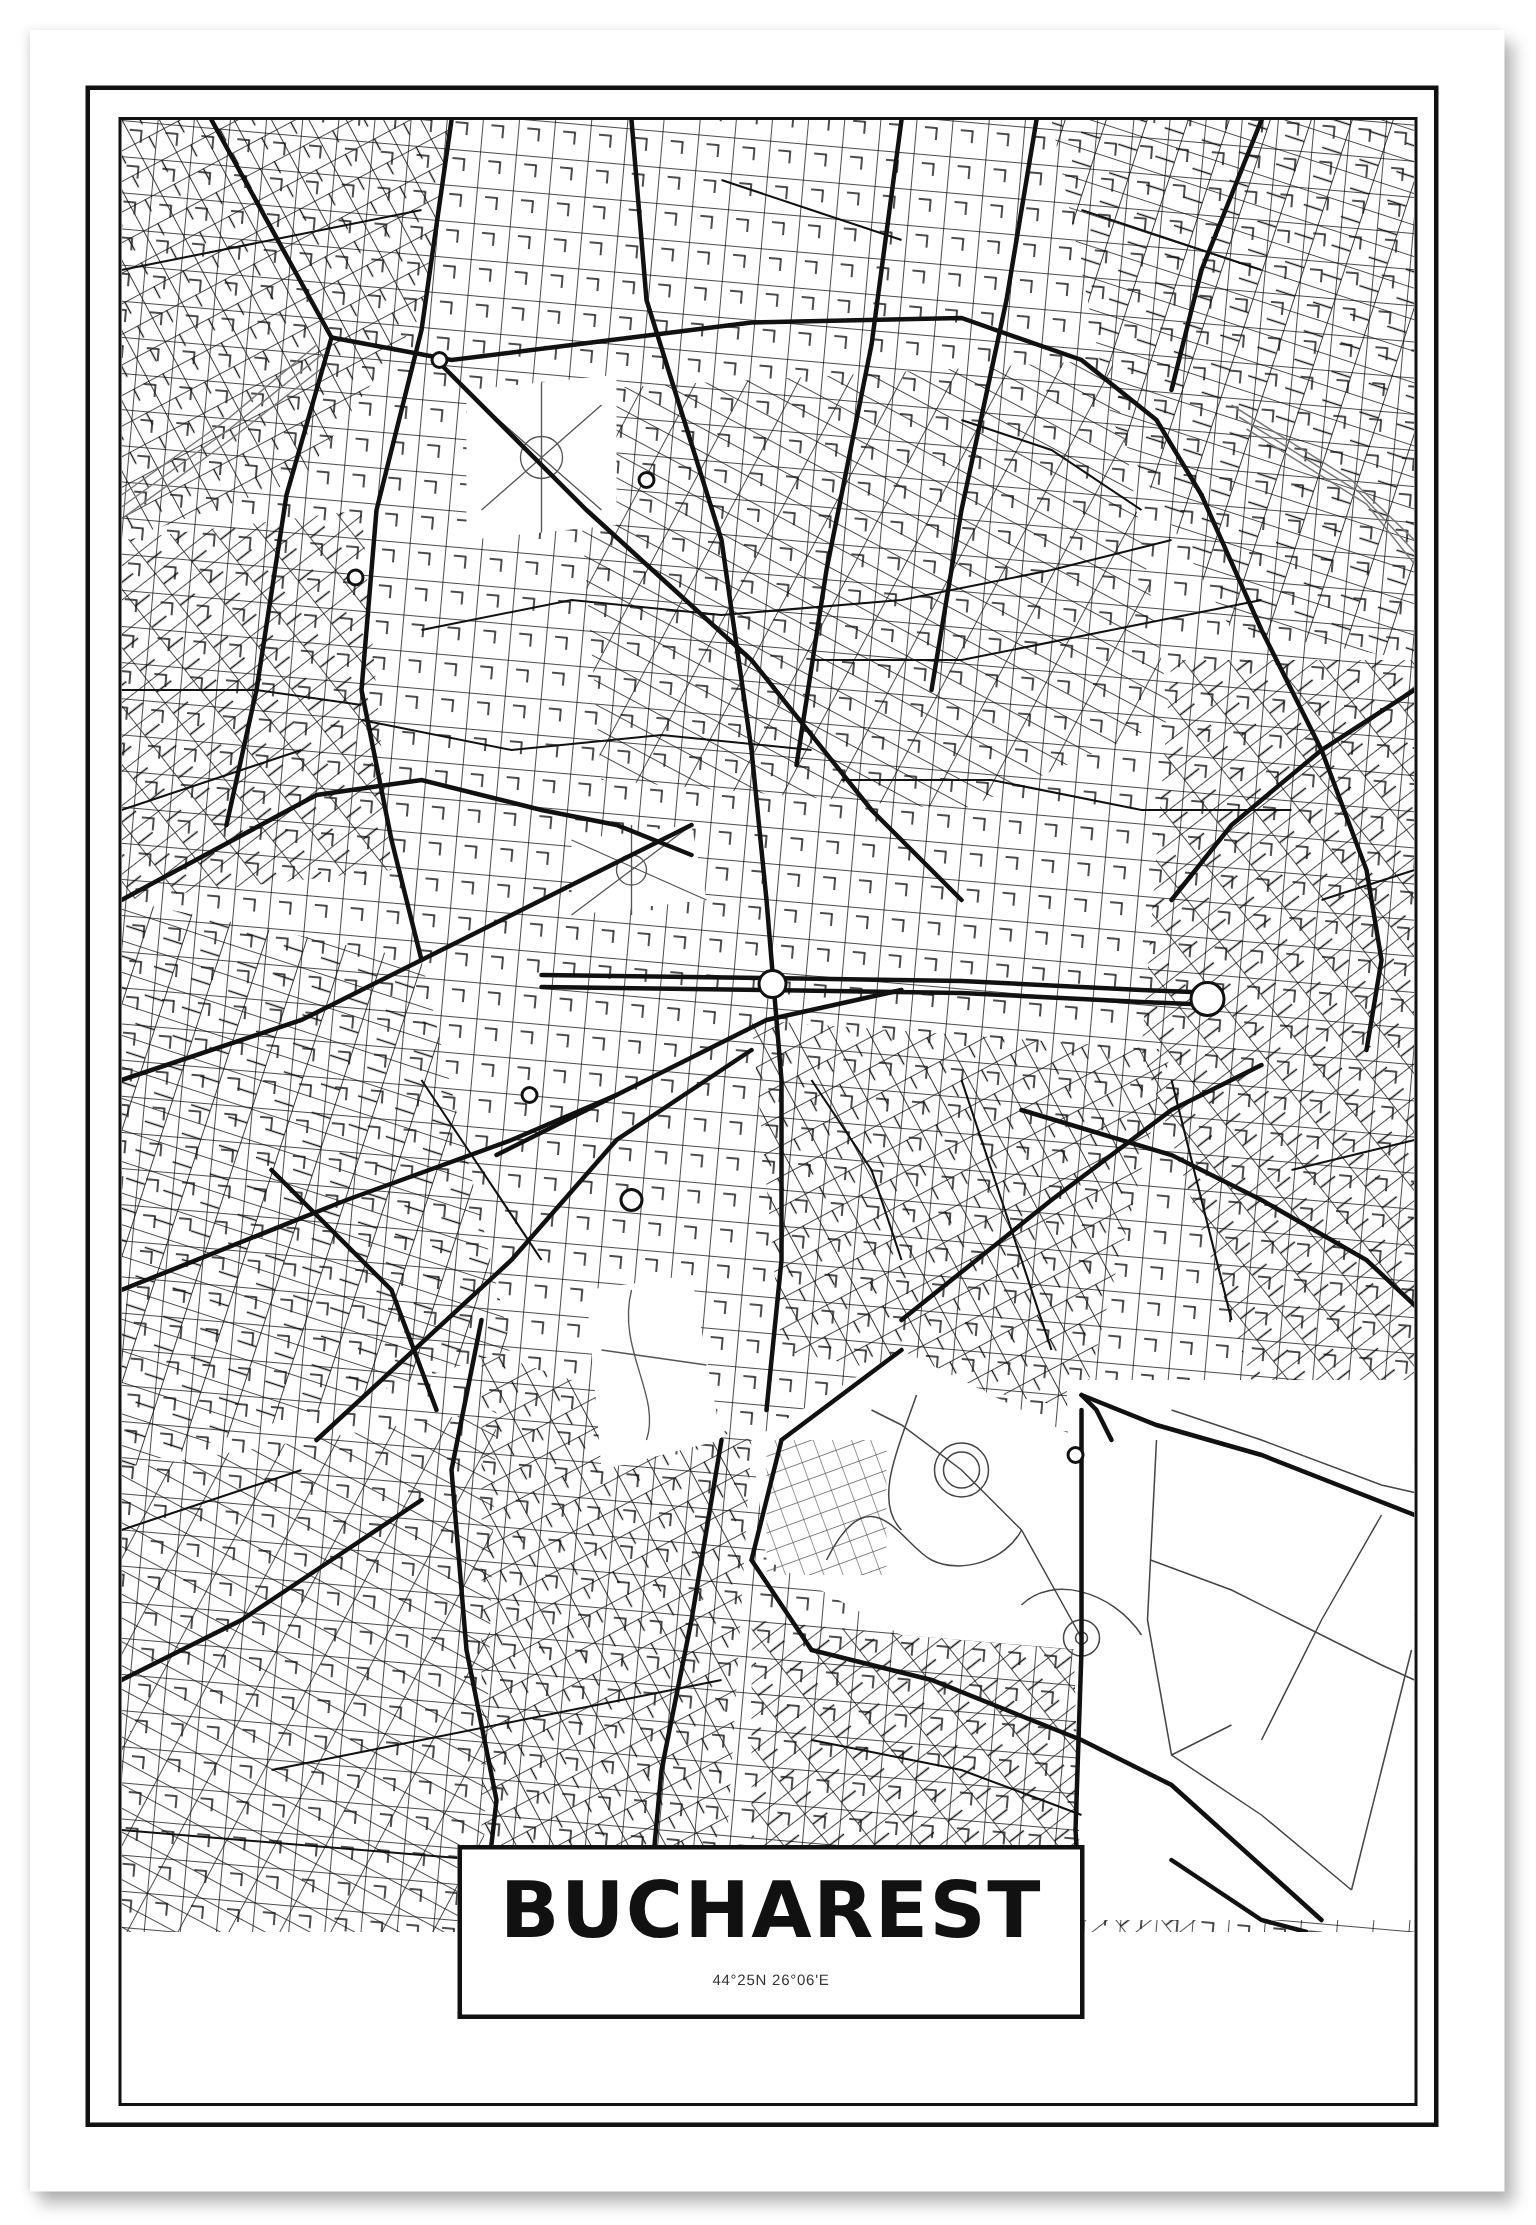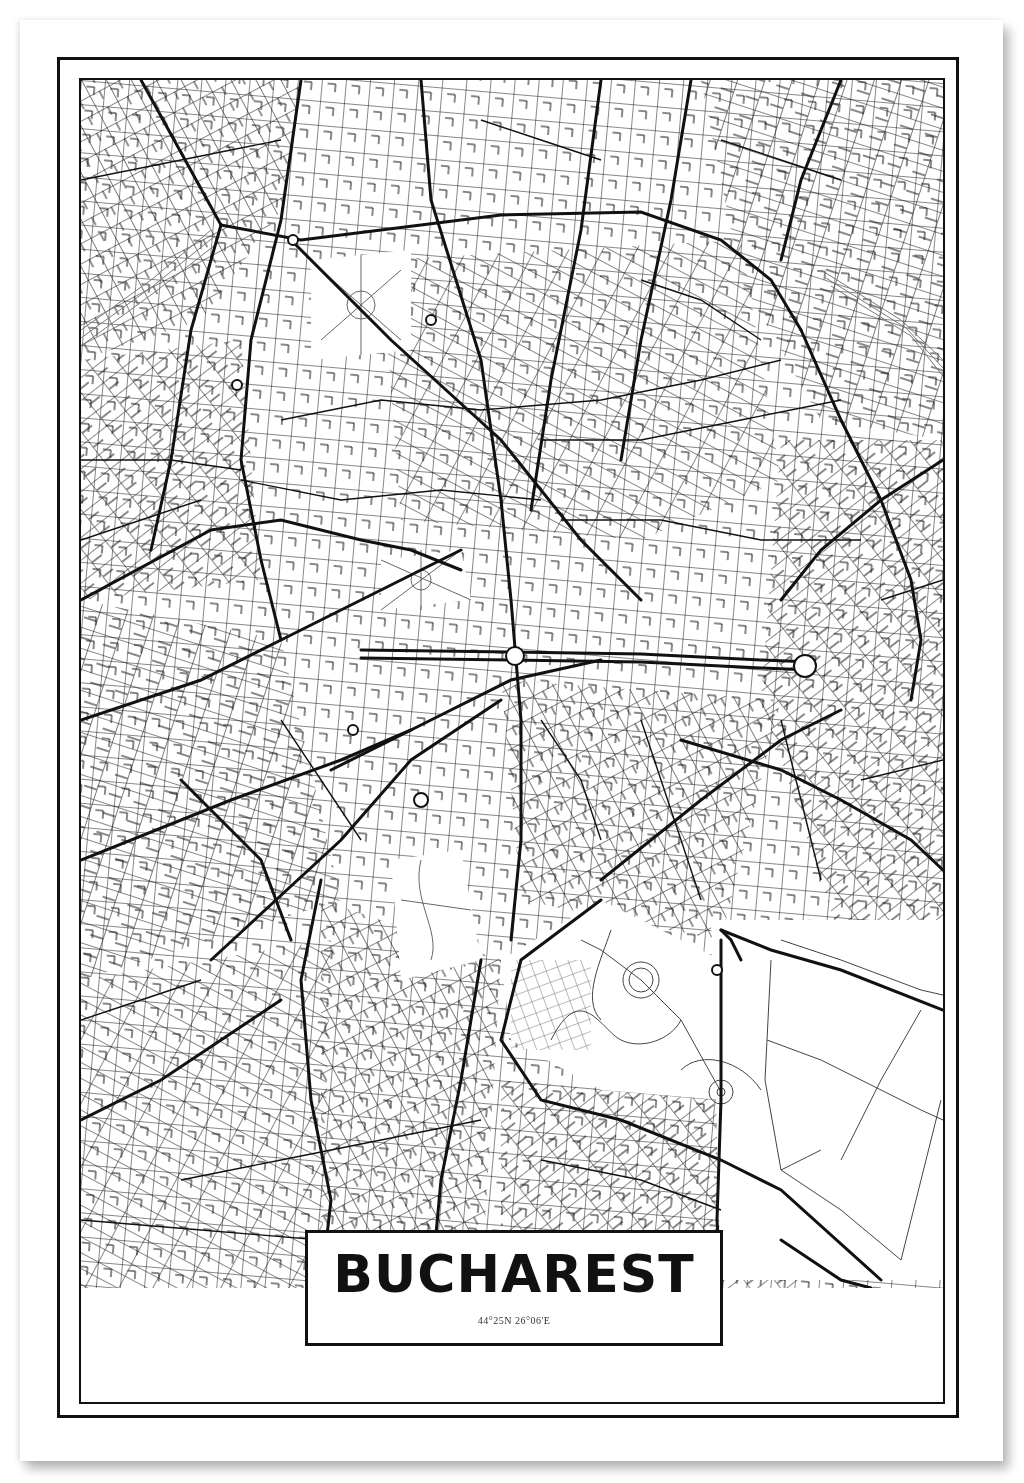"44°25N 26°06'E" .coords { font-family: Liberation Serif, serif -> Liberation Sans, sans-serif }
